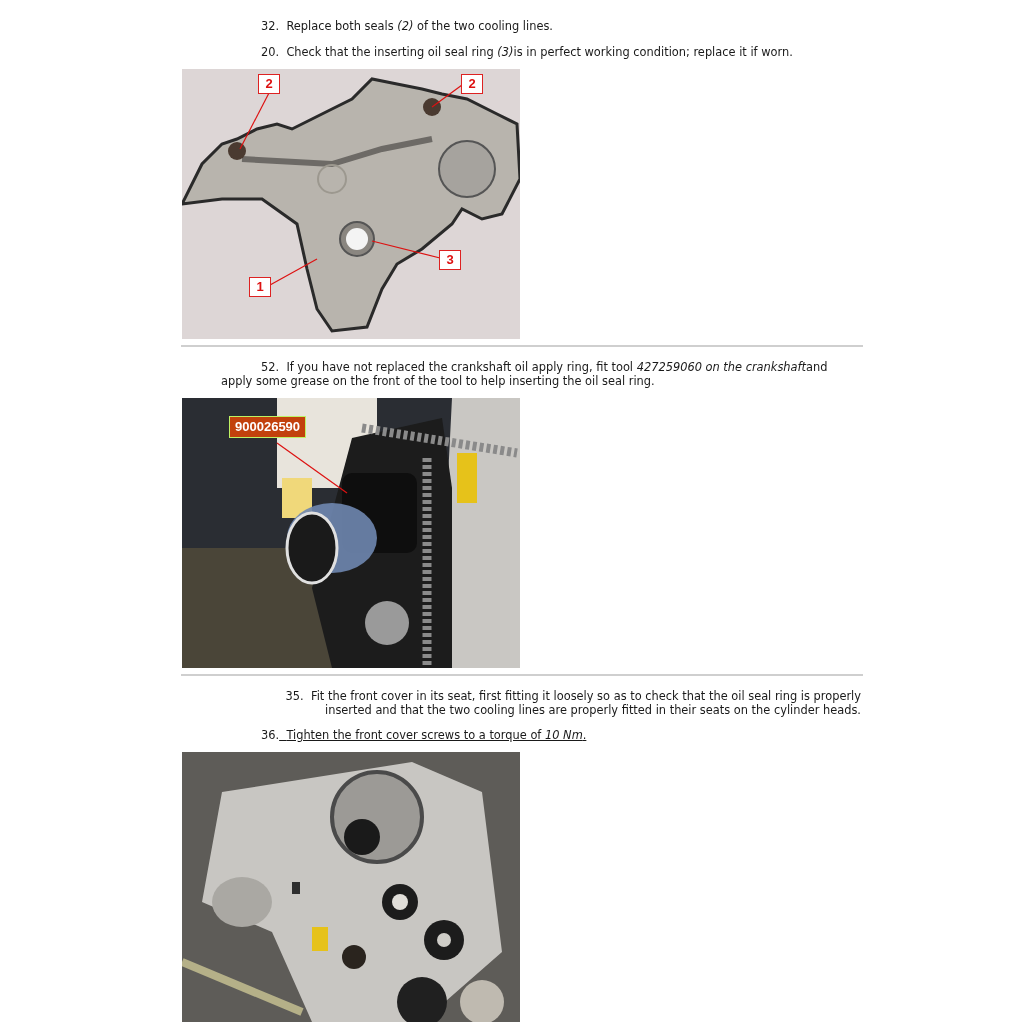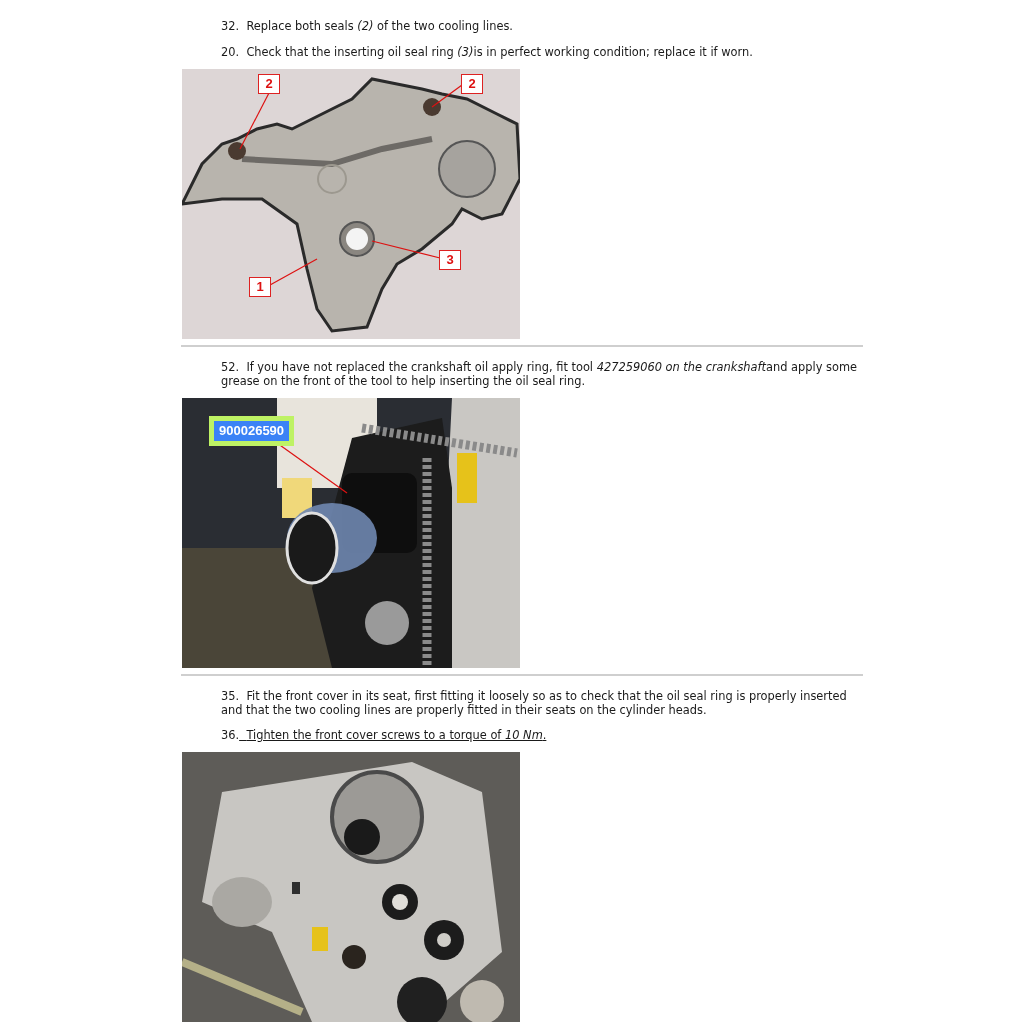"32." .step .num { margin-left: none -> 40px }
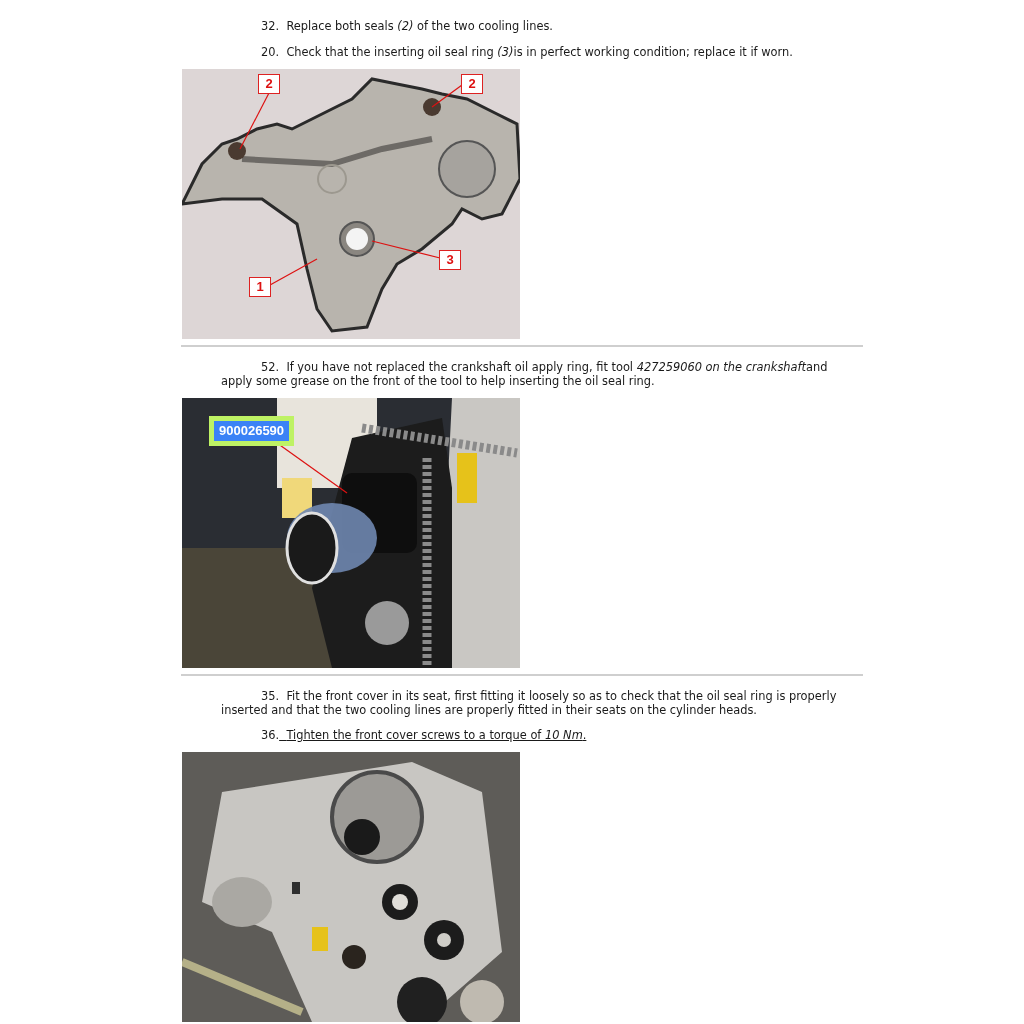"900026590" .tool-label { background: #3b82f6 -> #c2410c; border: 5px solid #bef264 -> 1px solid #bef264; margin-left: none -> 20px }
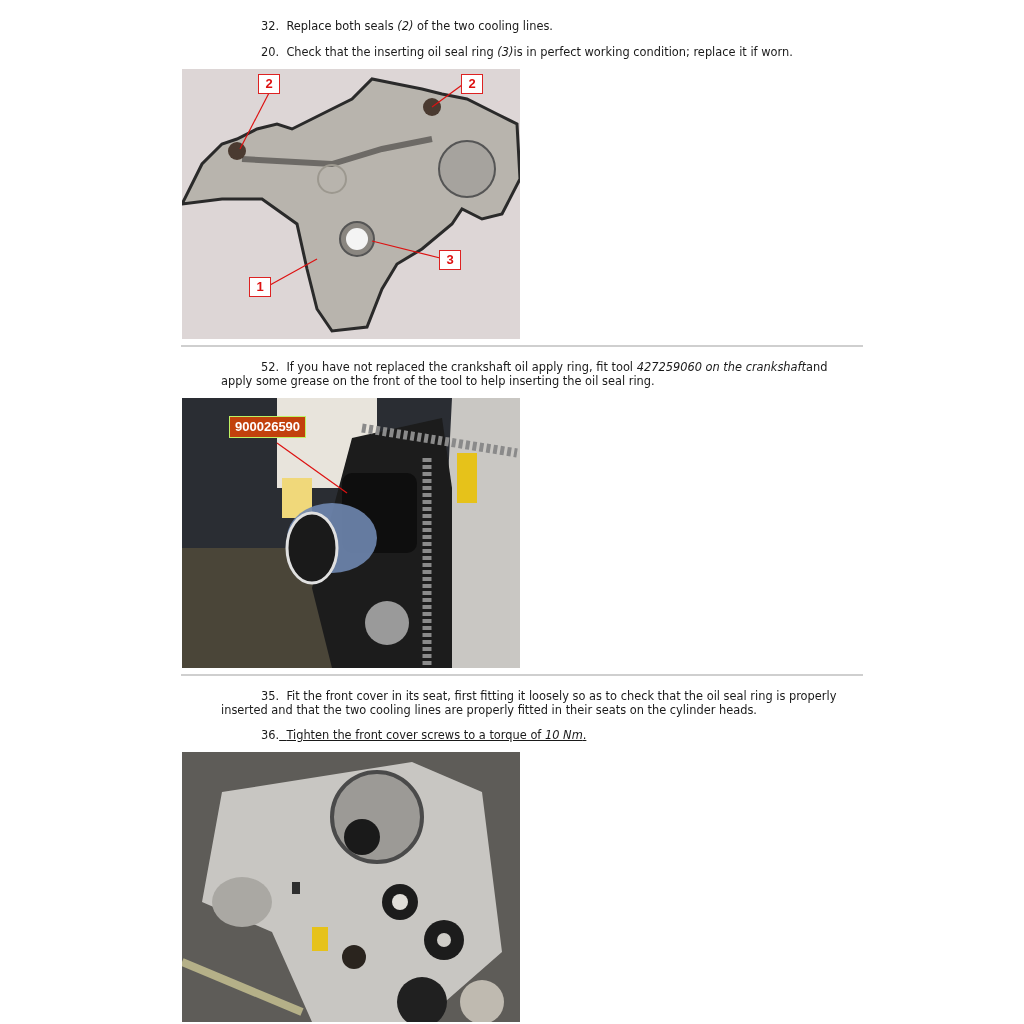"35. Fit the front cover" div.step { text-align: none -> right }
